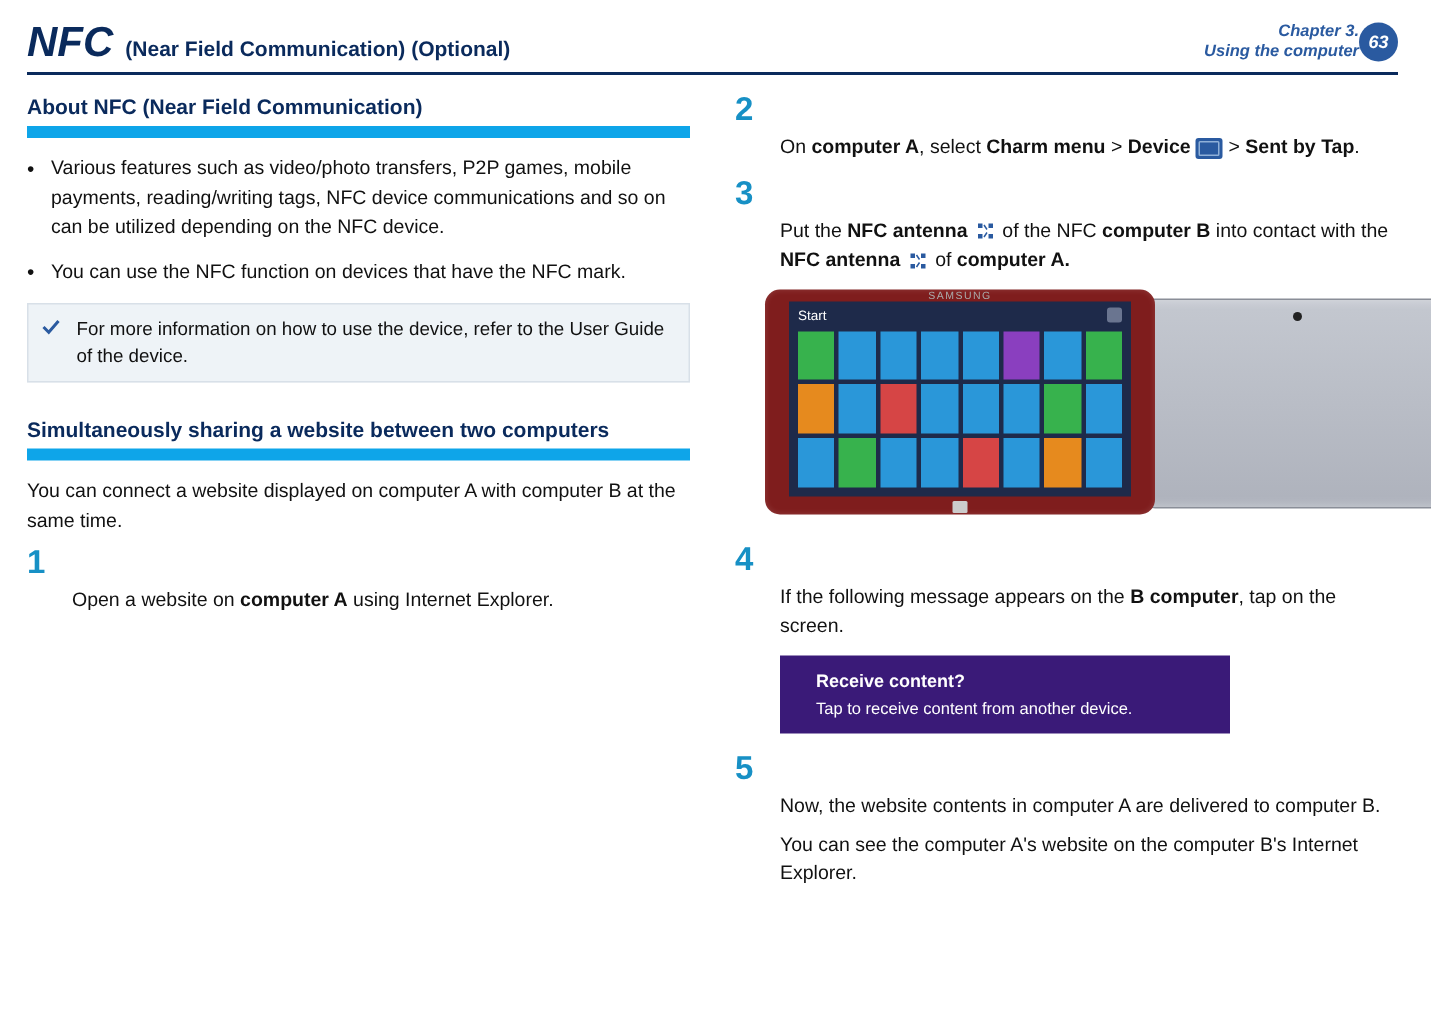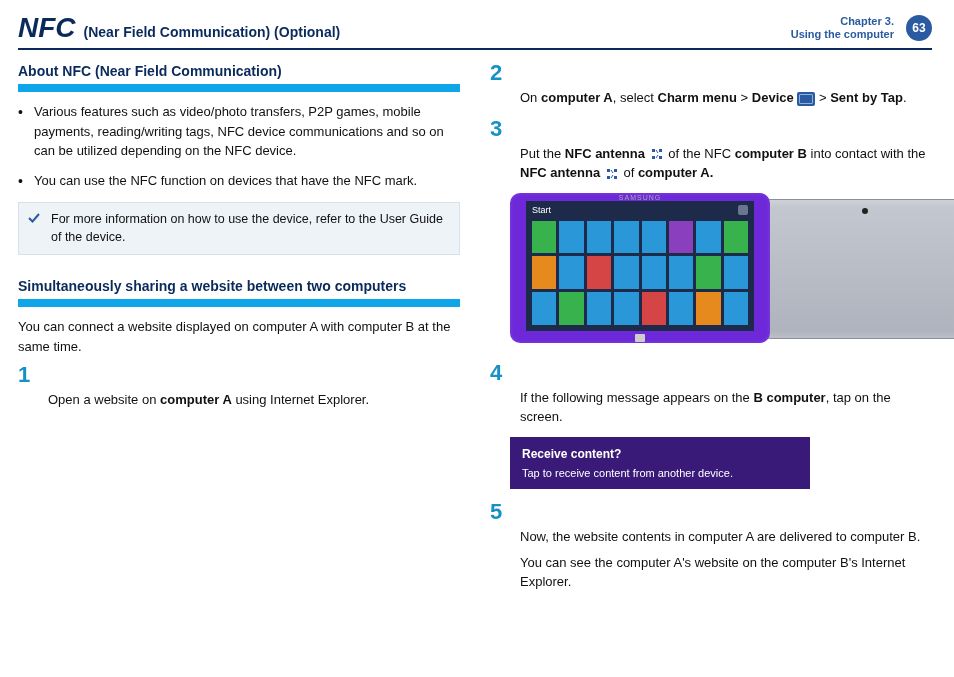"Chapter 3." .hdr-right { font-style: none -> italic; gap: 12px -> 0 }
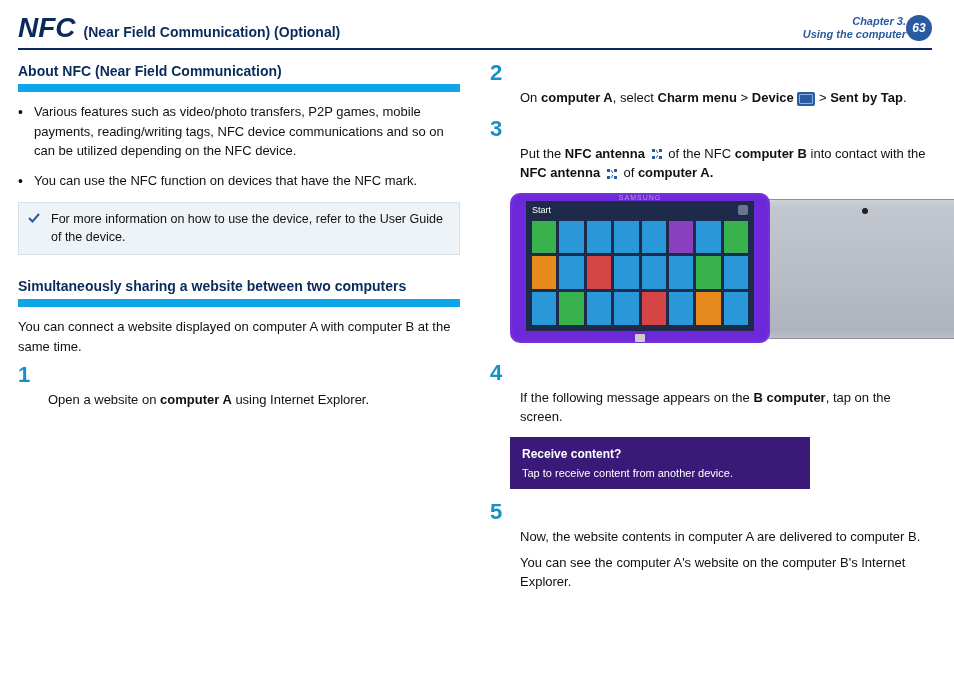"Start" .tab-front { background: #6d28d9 -> #7f1d1d }
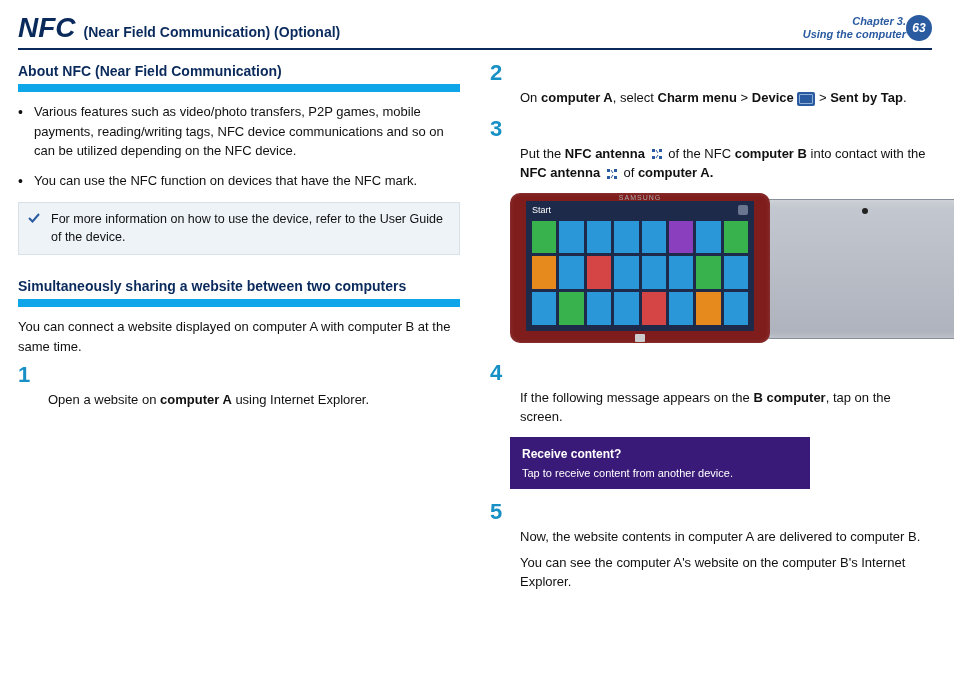"Receive content?" .msgbox { margin: 4px 0 12px 20px -> 4px 0 12px 30px; padding: 8px 12px -> 8px 24px }
